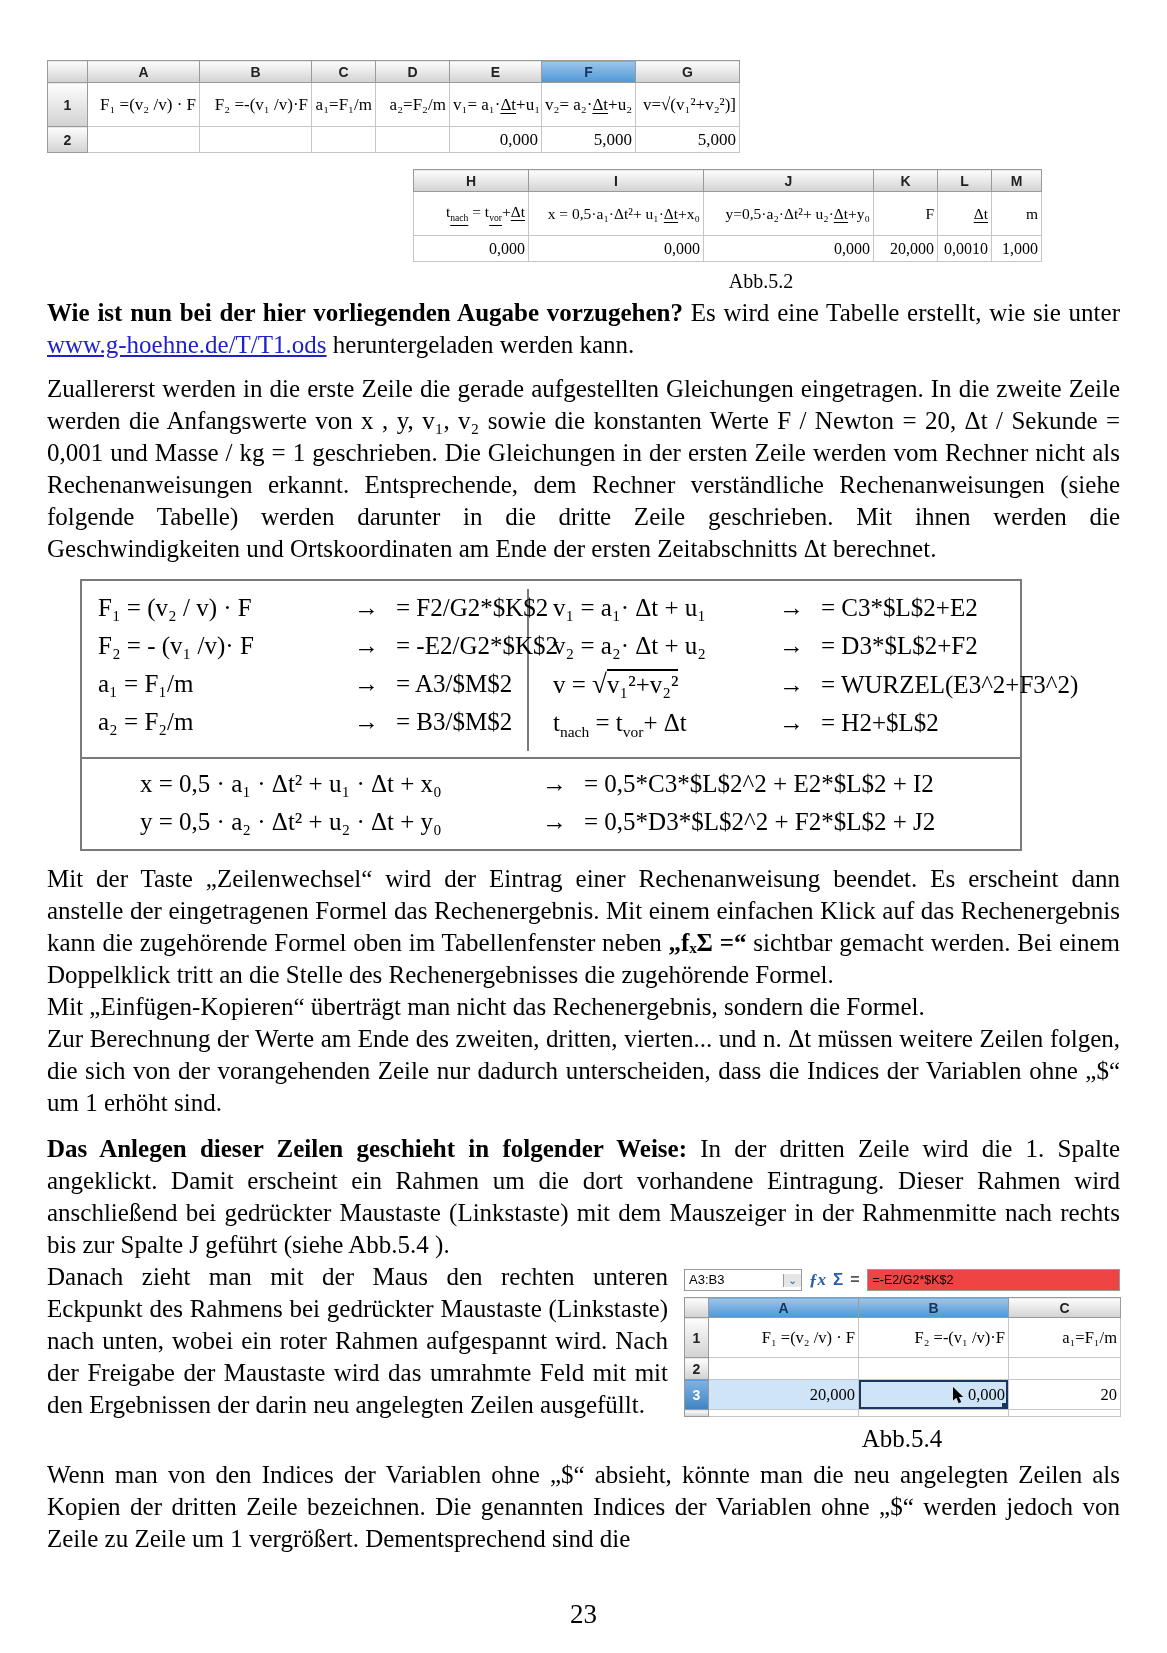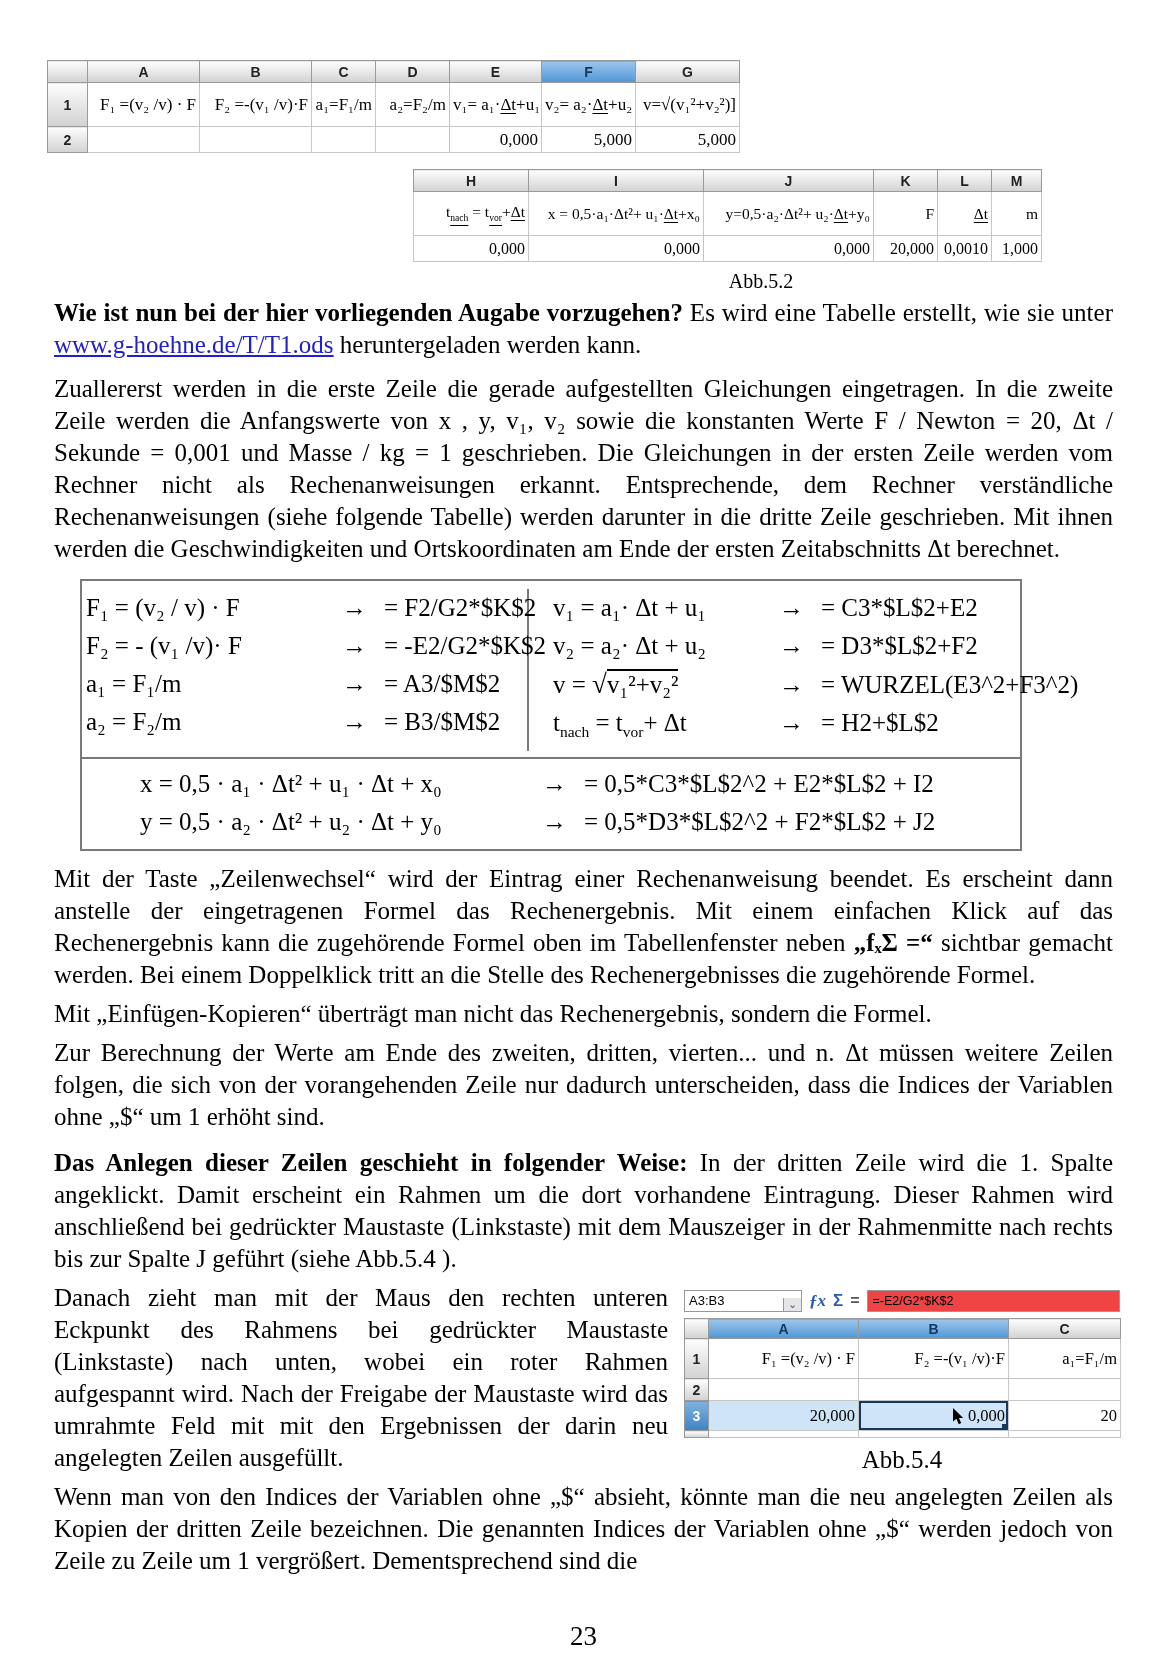"Wie ist nun bei der" .para { margin: 7px -> 0 }
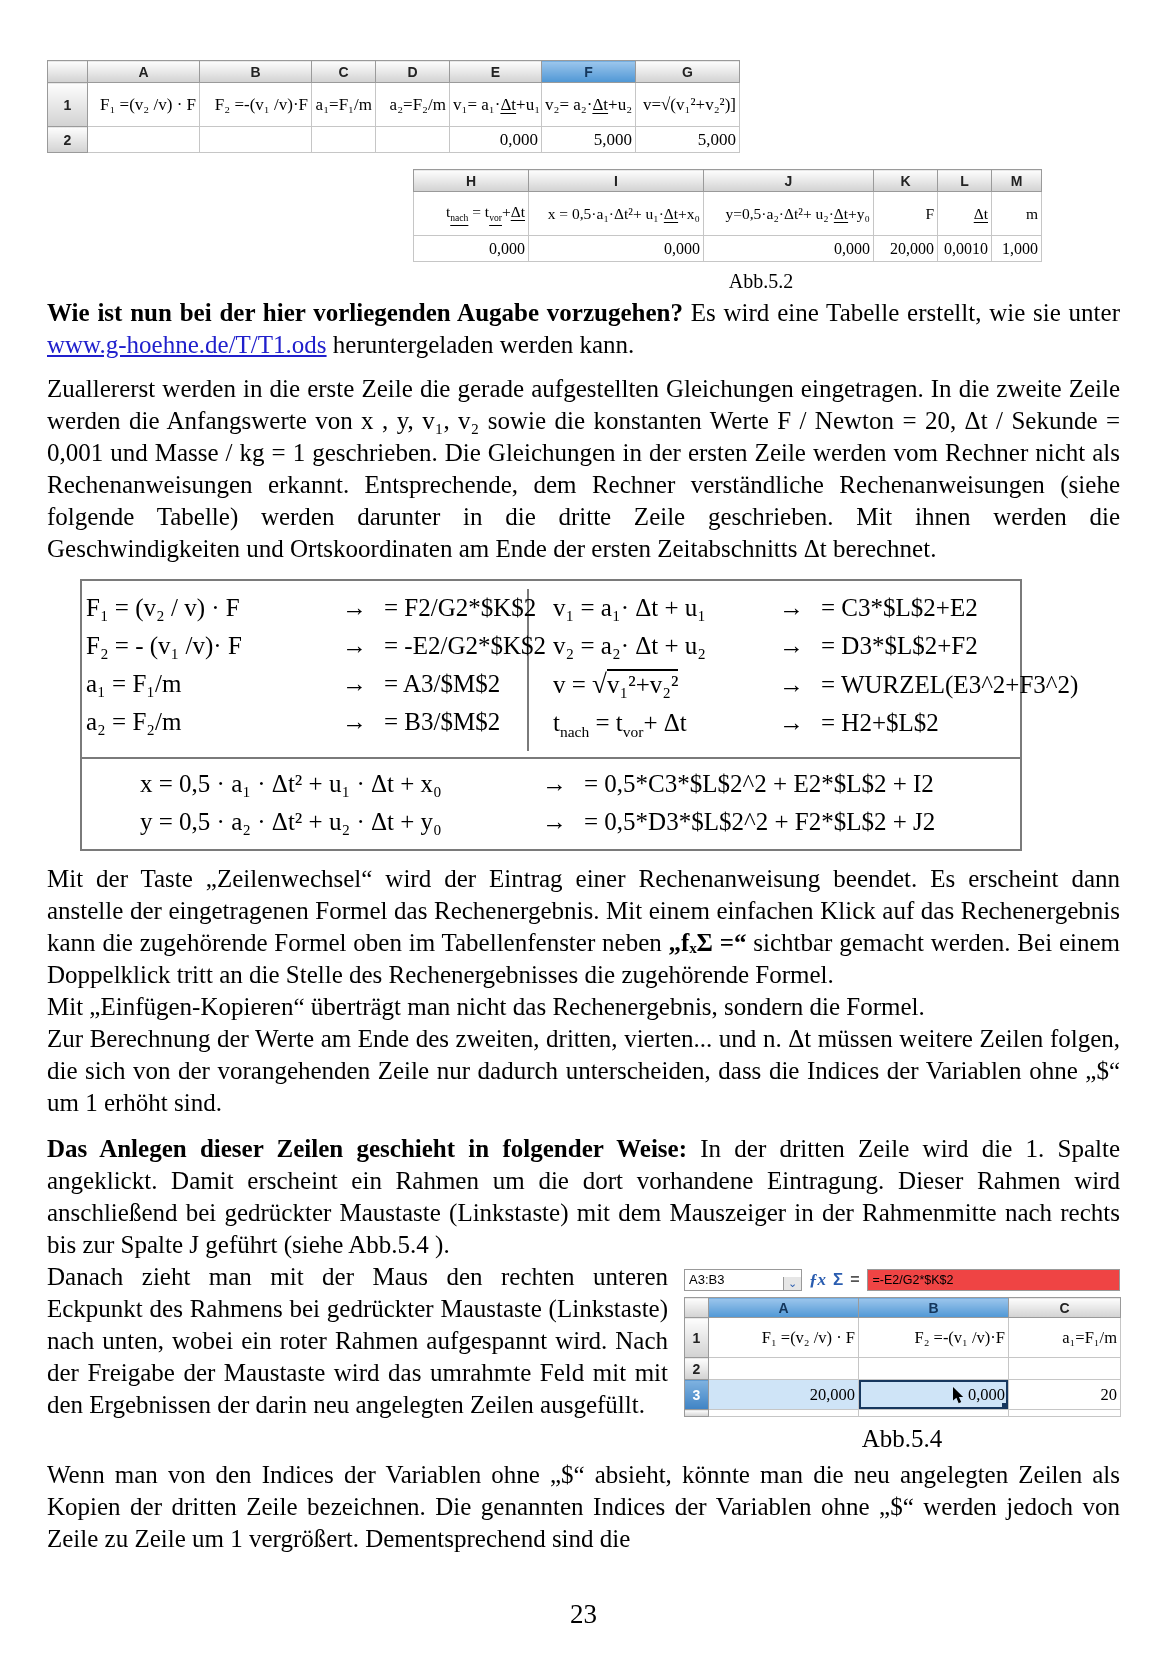"F₁ = (v₂ / v)" .ft-left { padding-left: 4px -> 16px }
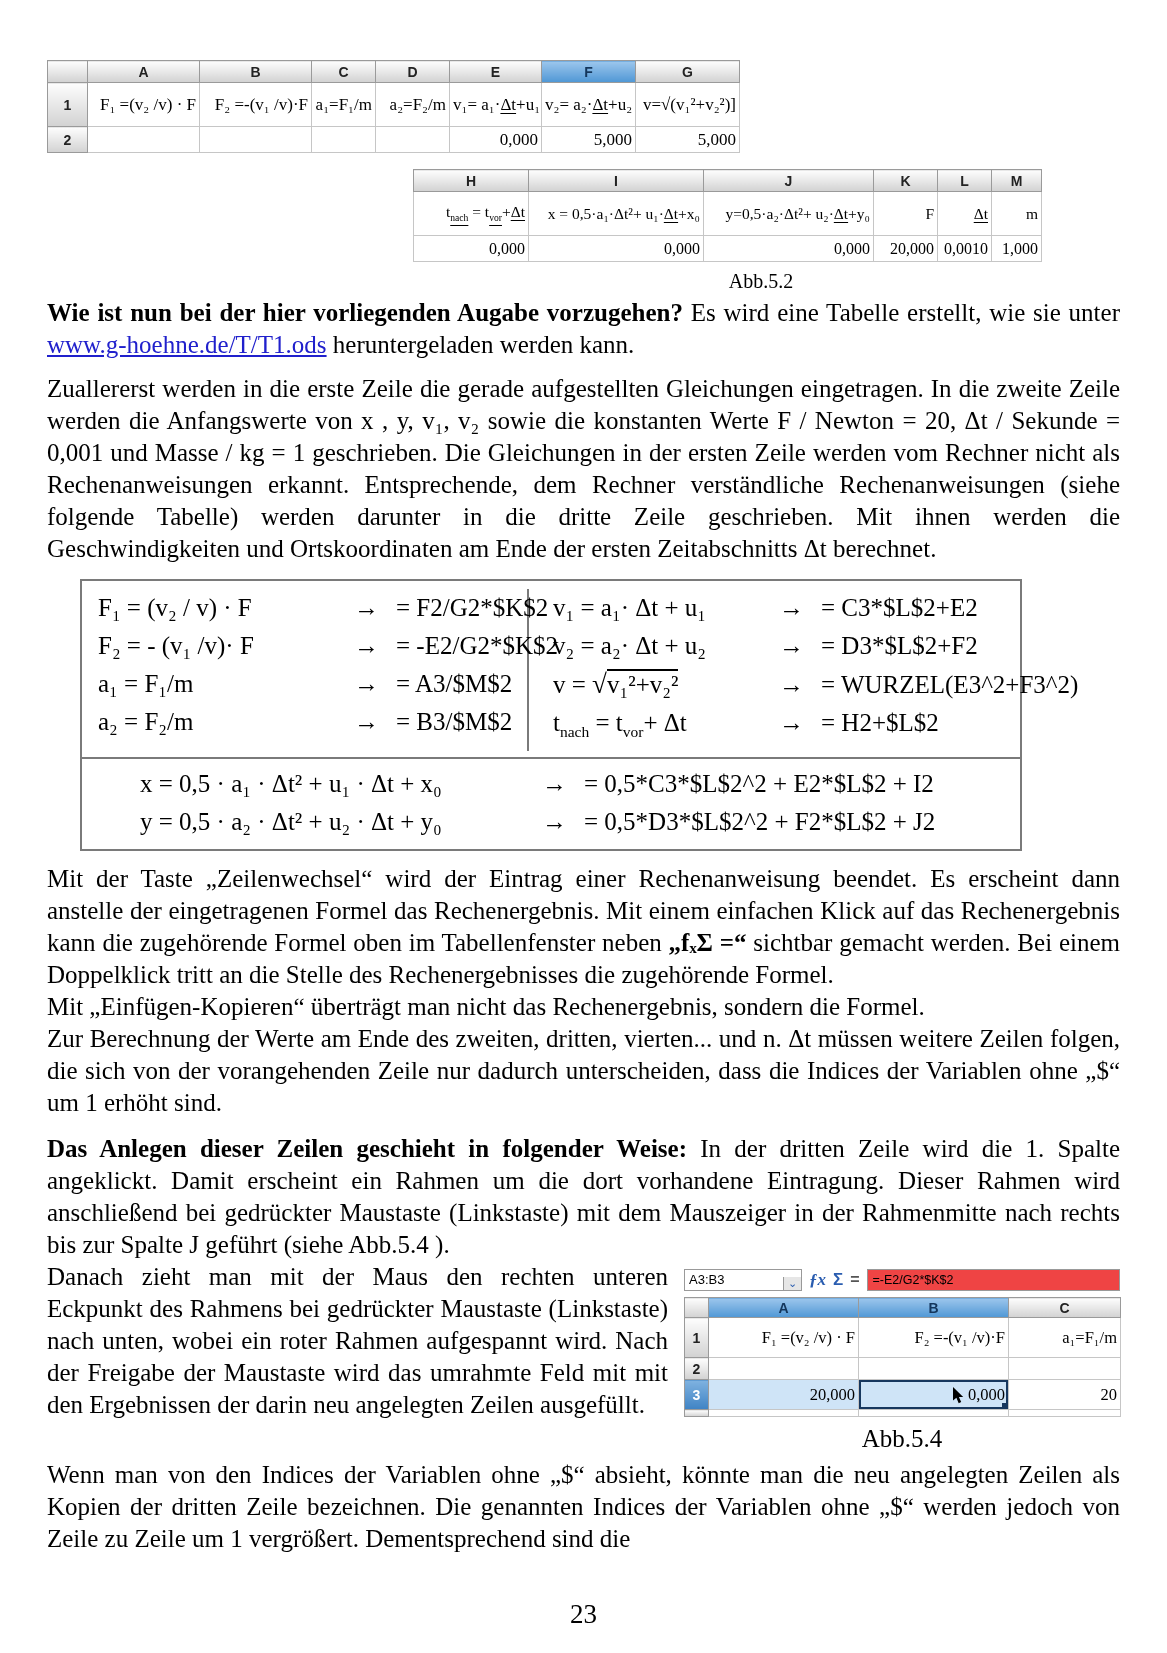"A3:B3" .namebox { align-items: flex-end -> center }
